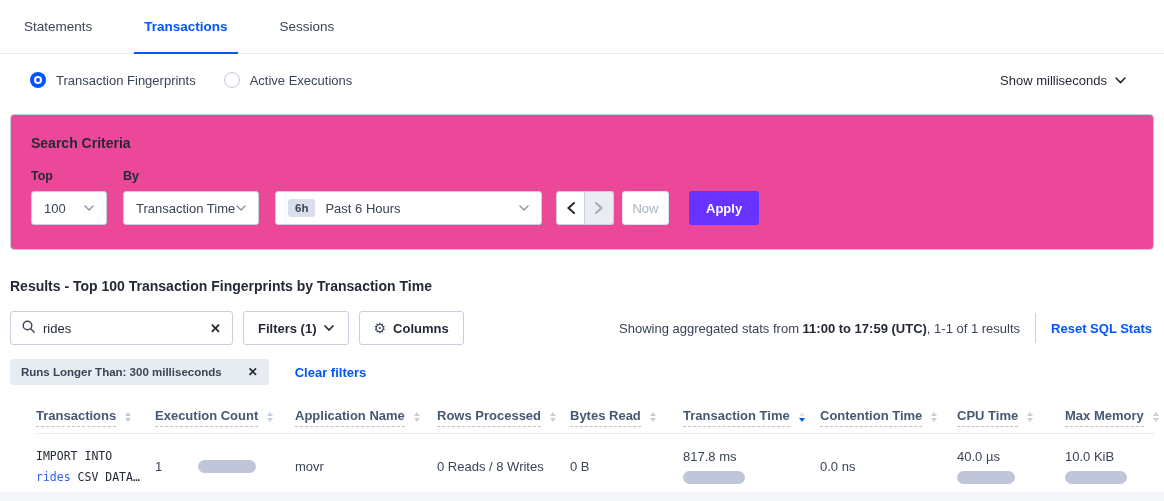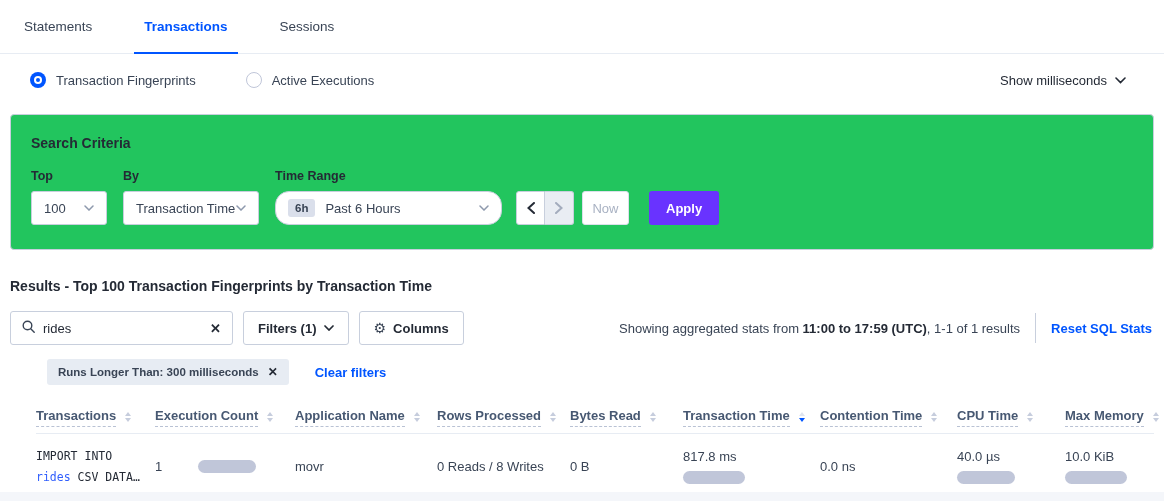"Transaction Fingerprints" .radio-row { gap: 22px -> none }
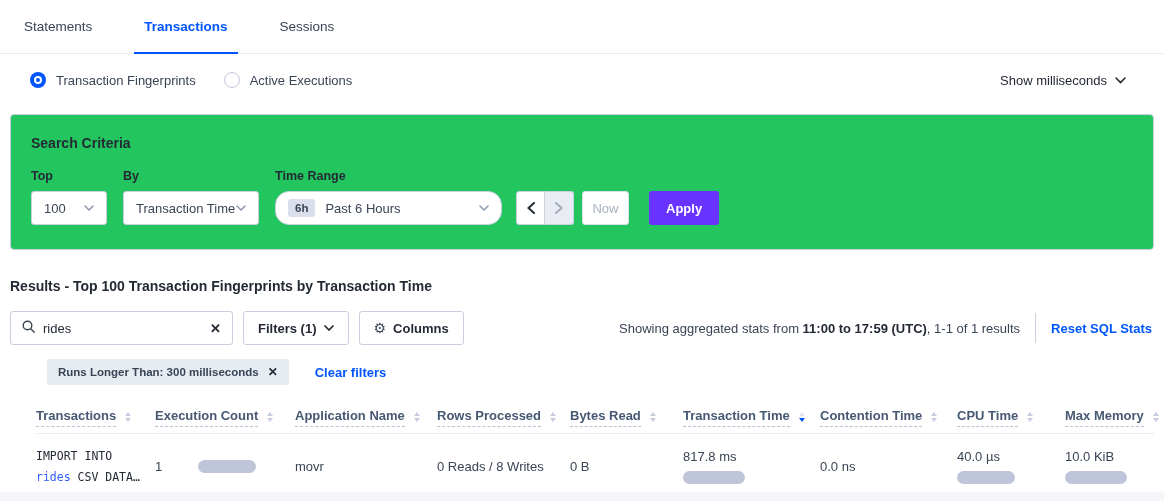"Search Criteria" .criteria-card { background: #22c55e -> #ec4899 }
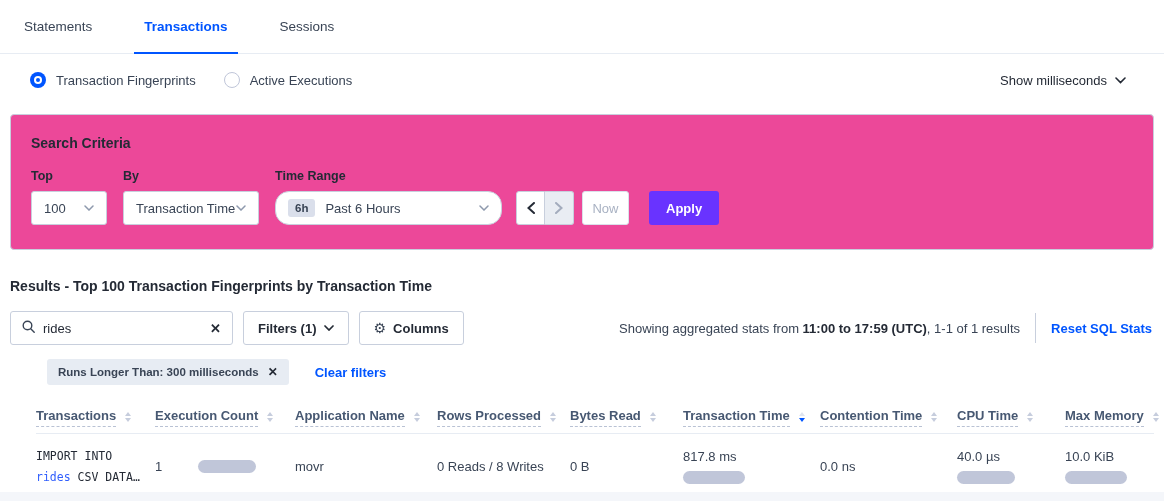"Time Range" span.flabel { html: <span>Time Range</span> -> none }
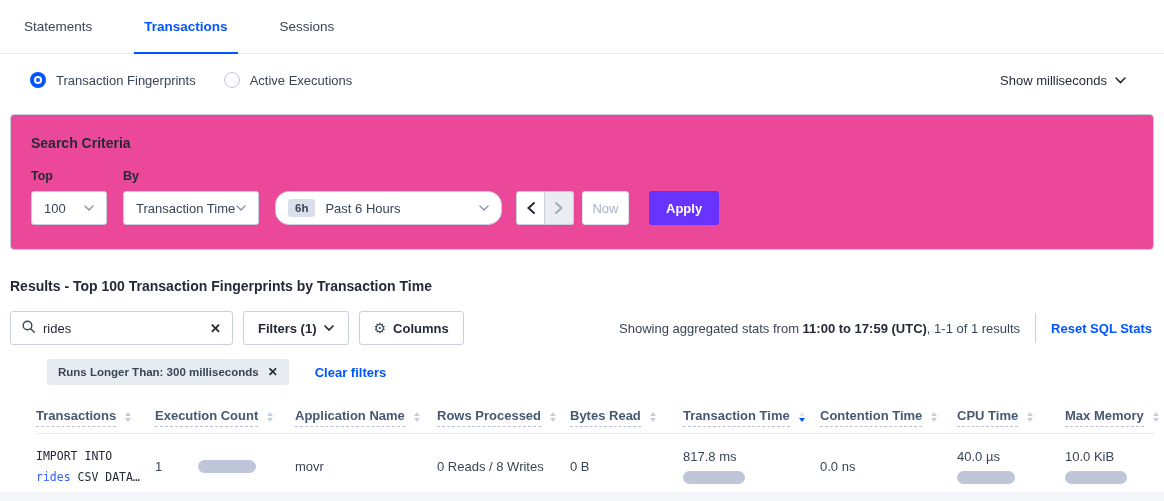"6h" .sel-time { border-radius: 14px -> none; width: 227px -> 267px }
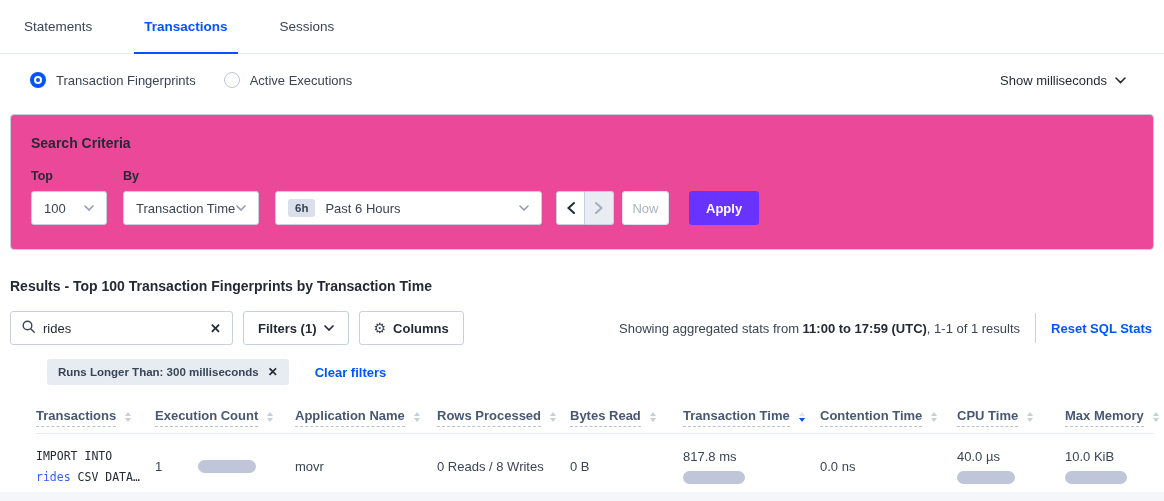"Runs Longer Than: 300 milliseconds" .filter-tag { gap: 9px -> 26px; margin-left: 37px -> none }
